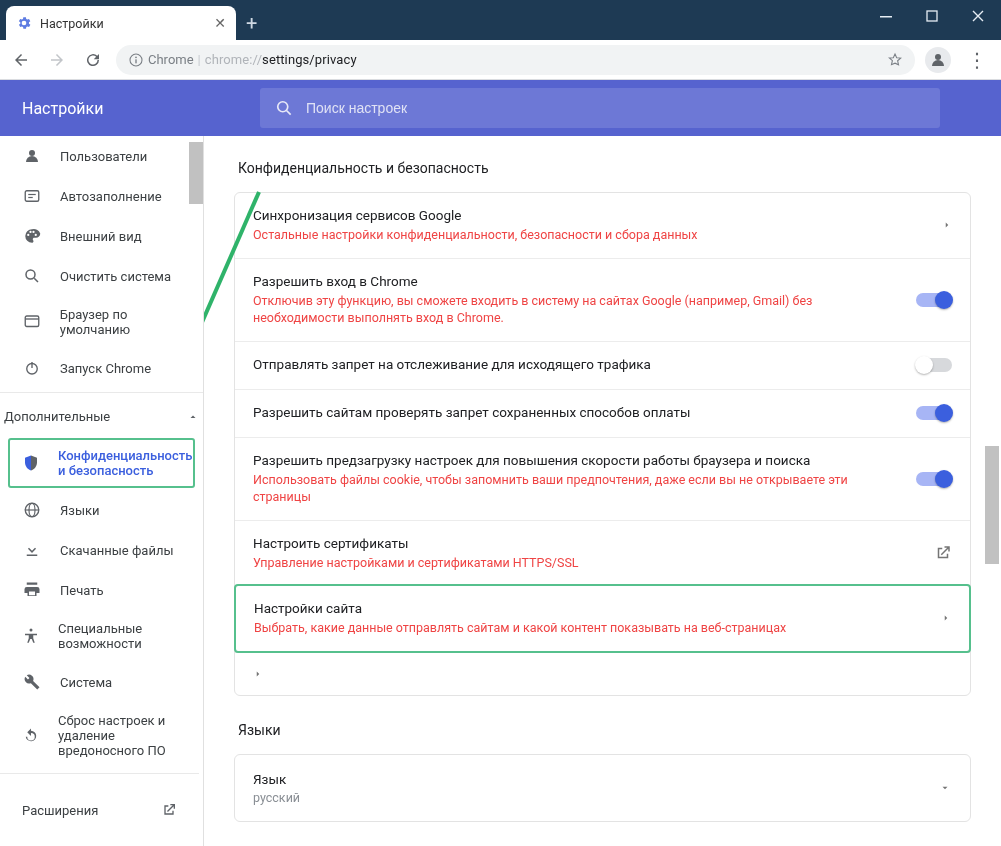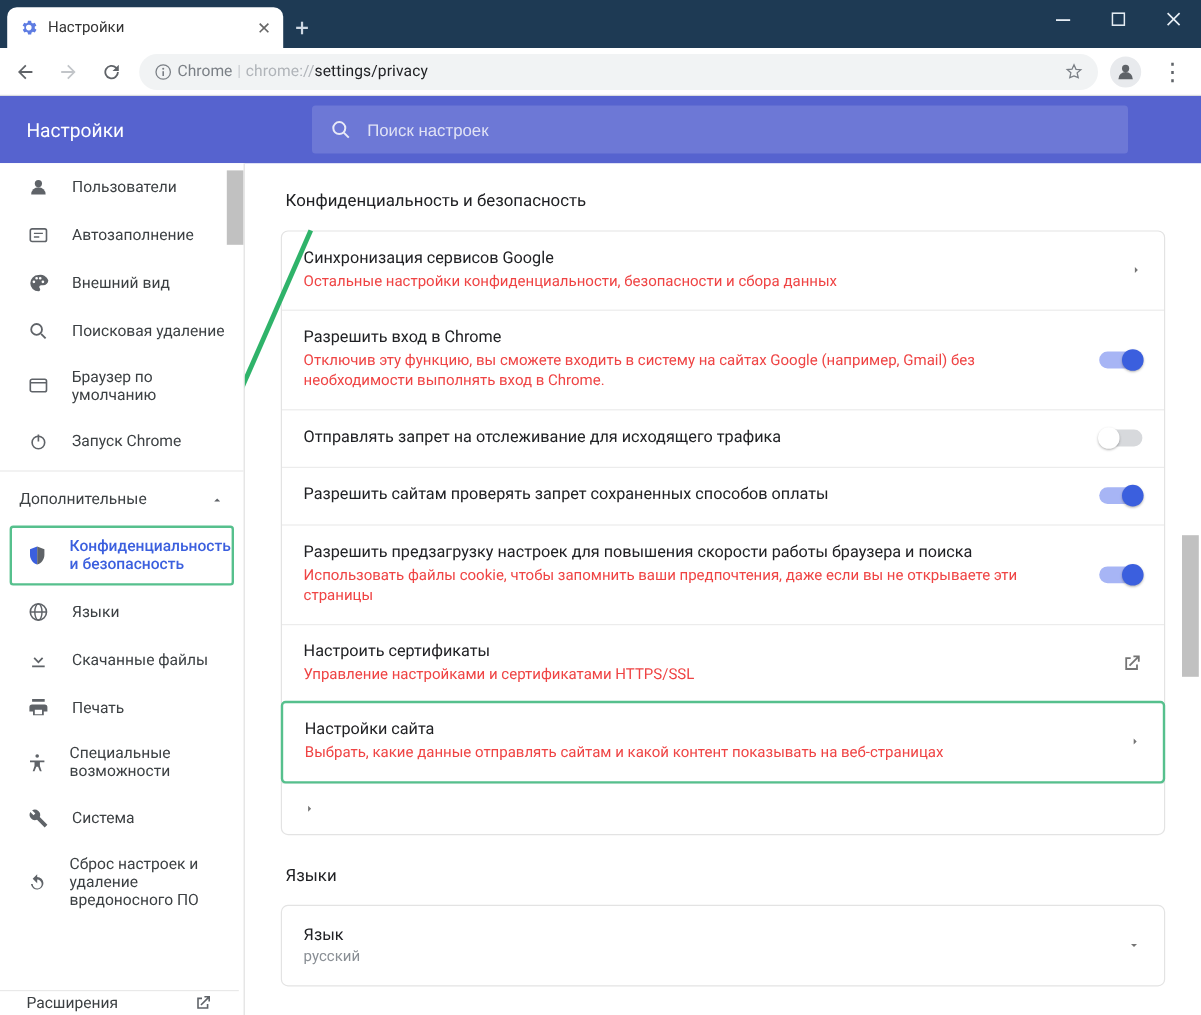"Поисковая удаление" span.lbl { text: Поисковая удаление -> Очистить система }
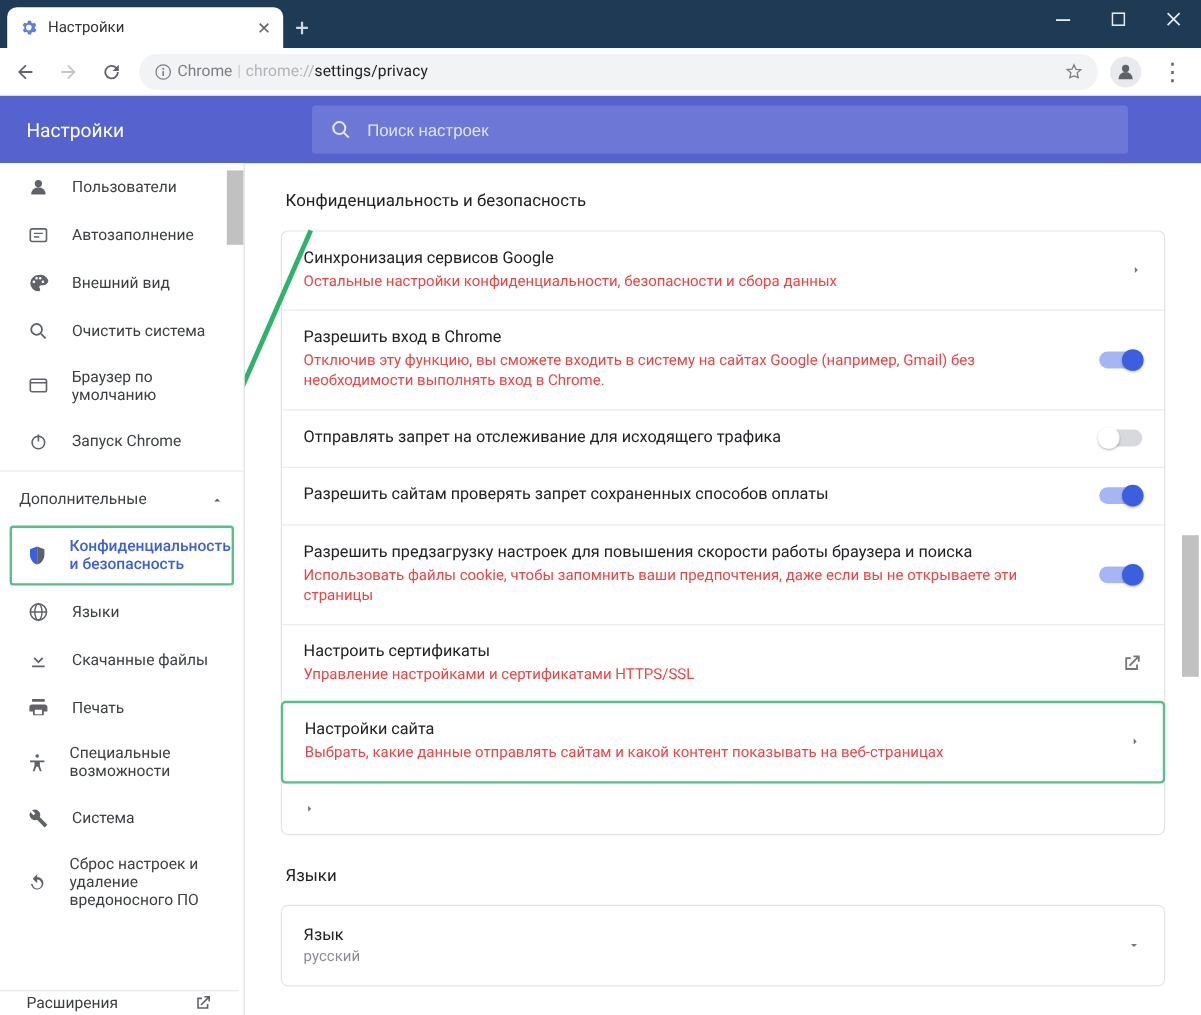"Дополнительные" .sb-advanced { padding: 12px 16px -> 12px 4px }
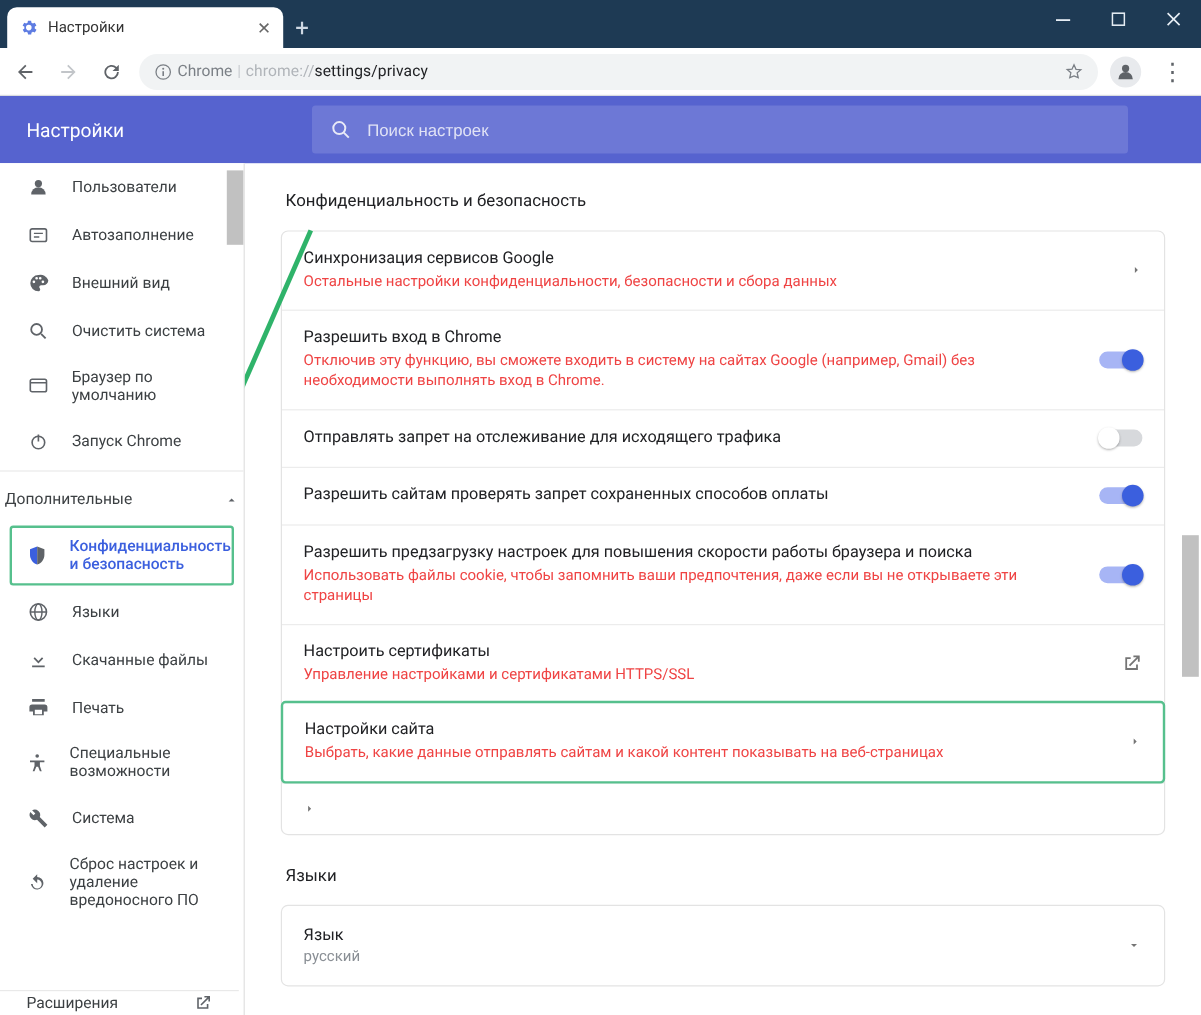"Расширения" .sb-ext { padding: 2px 22px -> 28px 22px }
